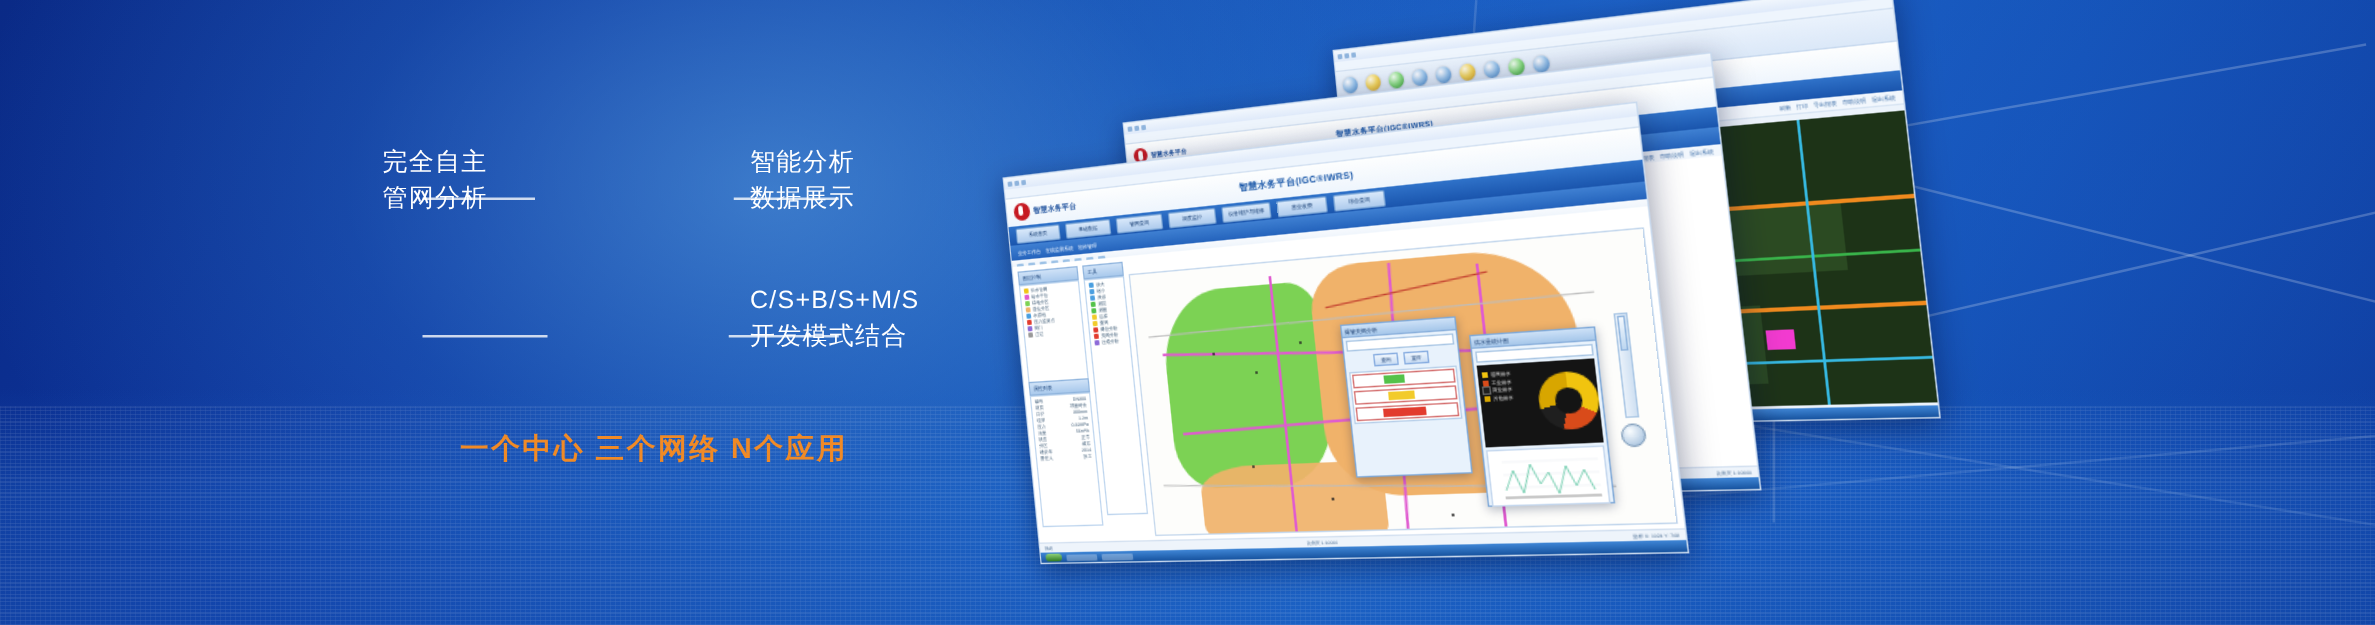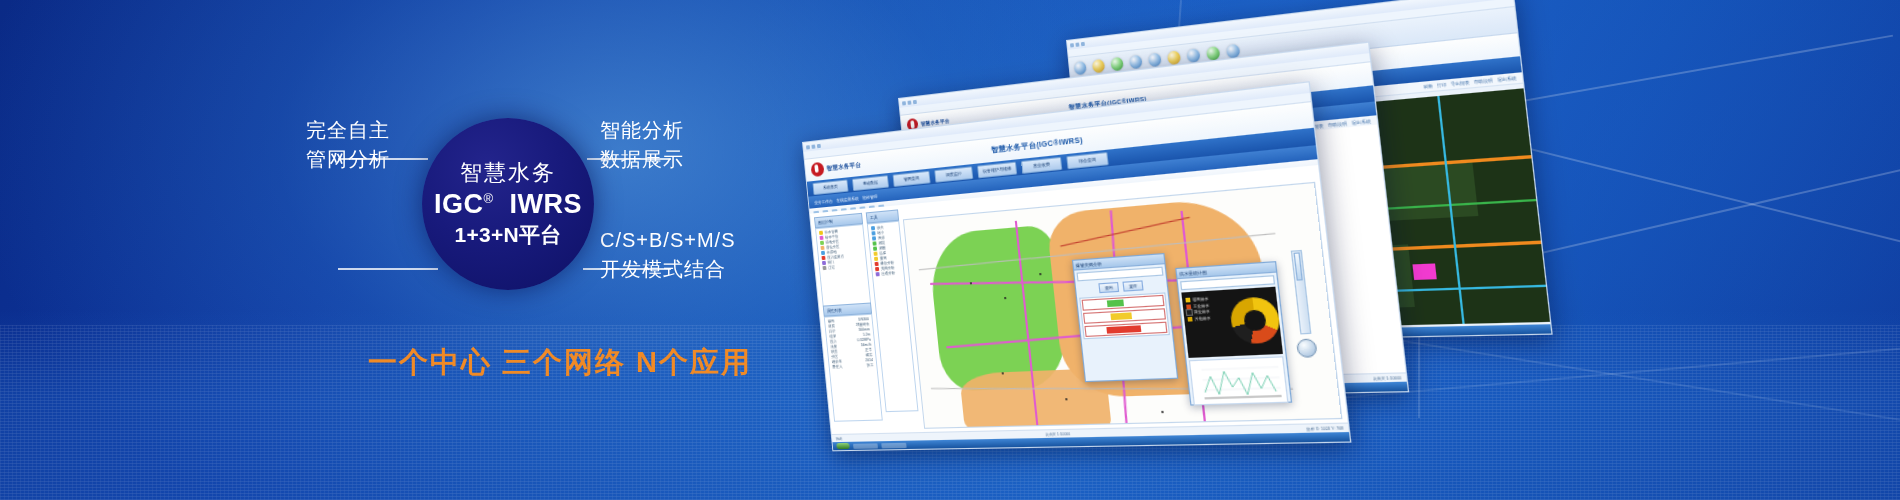"智慧水务" div.hub { html: <div> <div>智慧水务</div> <div><span>IGC</span><sup>®</sup>&nbsp; <span>IWRS</span></div> <div>1+3+N平台</div> </div> -> none }
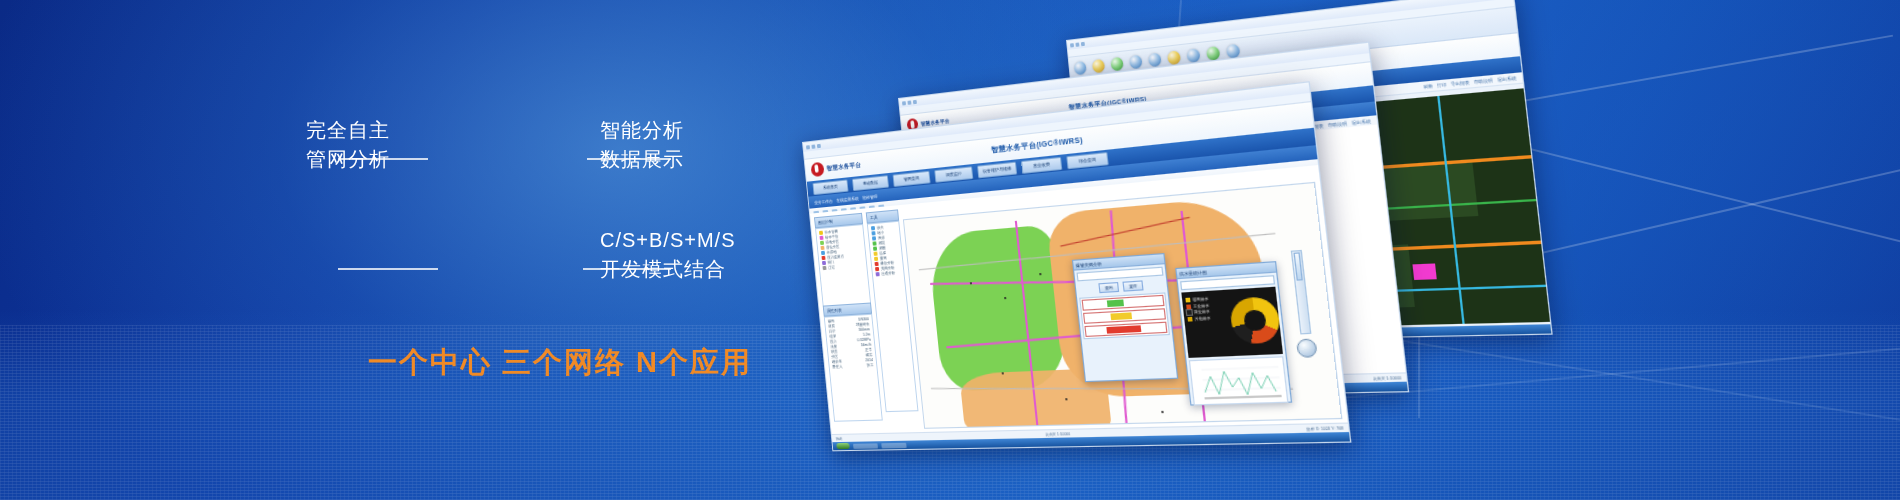"一个中心 三个网络 N个应用" .tagline { font-size: 29px -> 23px }
